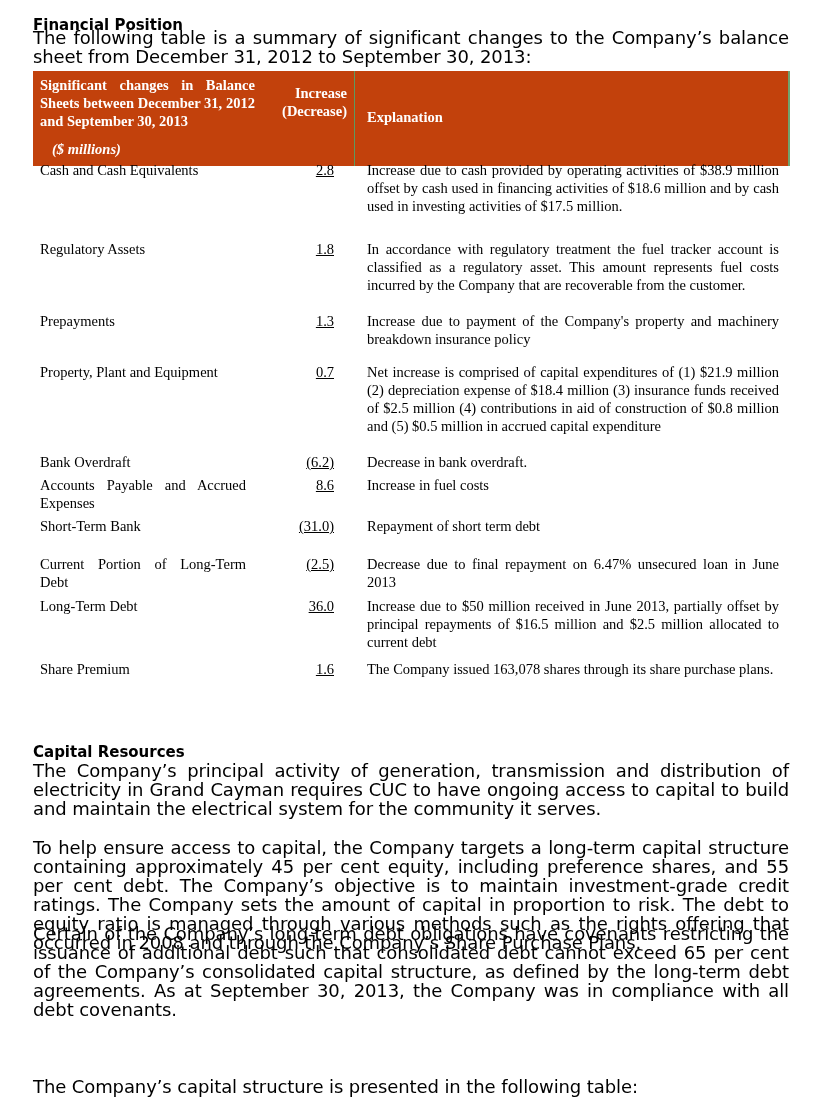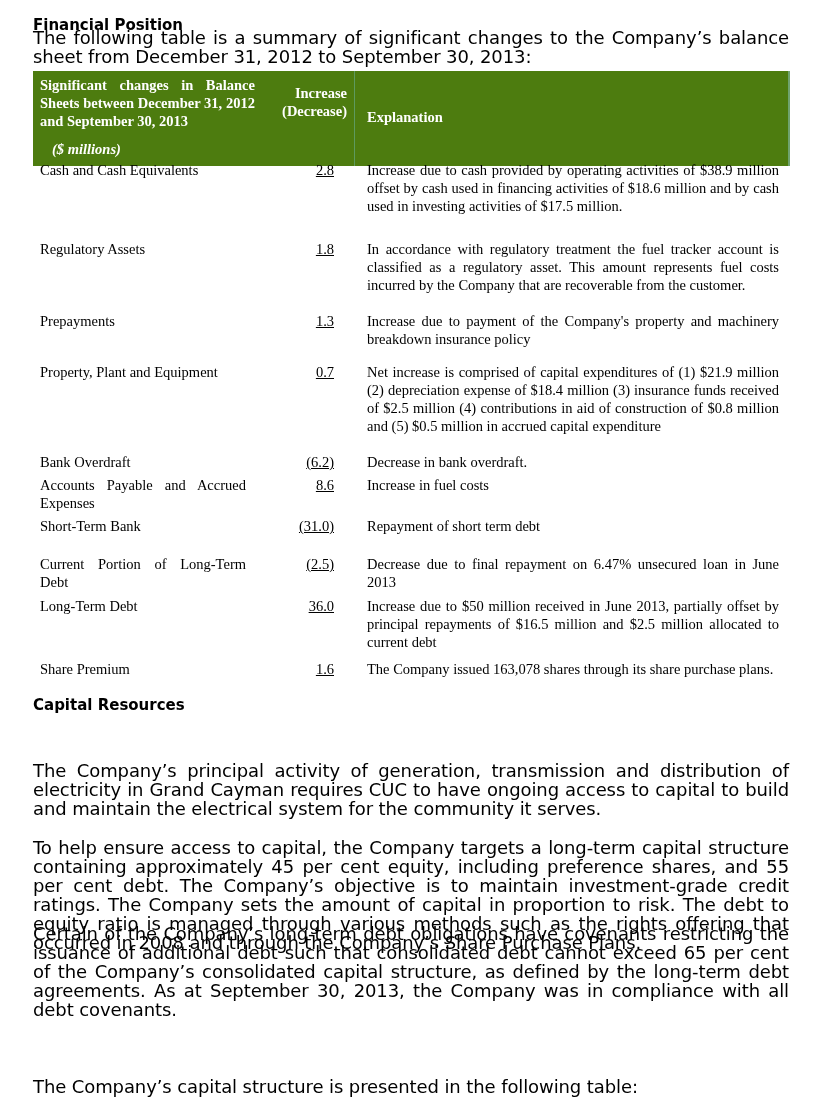"Significant changes in Balance Sheets" .thead { background: #4d7c0f -> #c2410c }
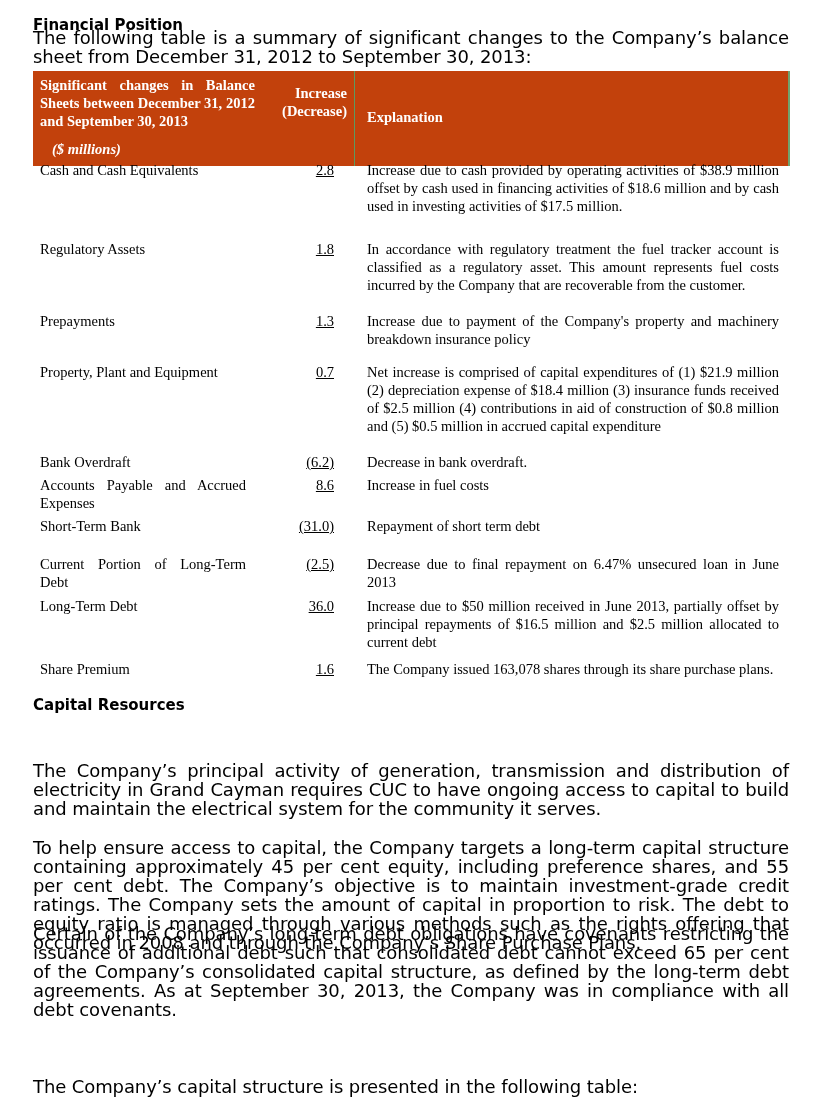"Capital Resources" div.heading { top: 696px -> 743px }
